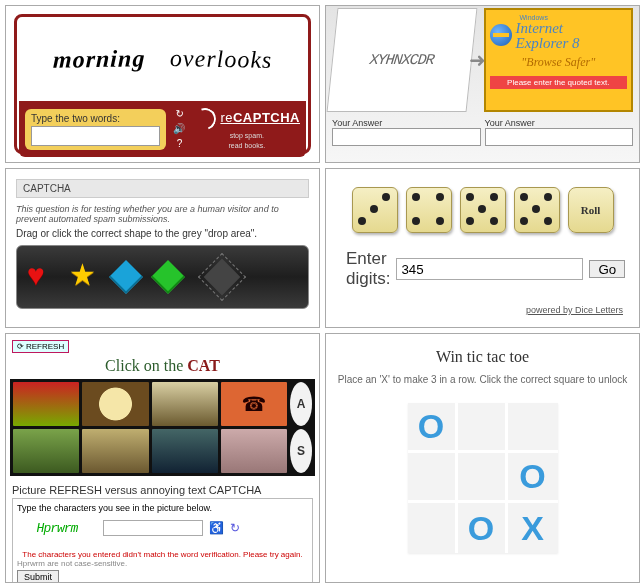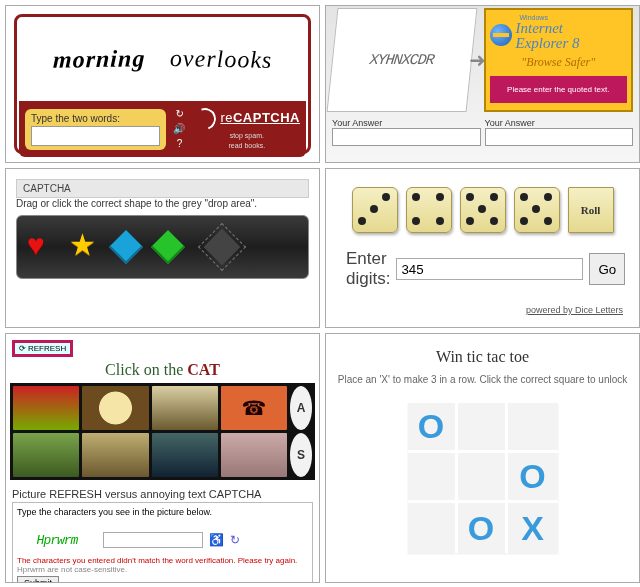"Please enter the quoted text." .p2-ad .bar { background: #be185d -> #ef4444; padding: 9px -> 2px }
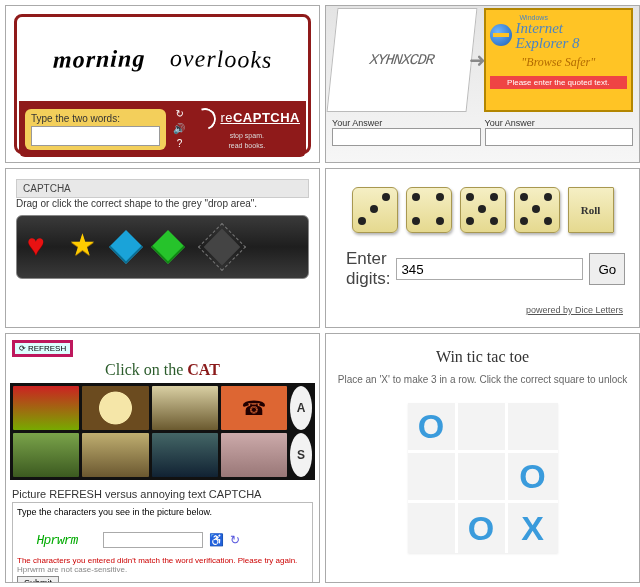"This question is for testing" div.p3-q { html: none -> <div>This question is for testing whether you are a human visitor and to prevent automated spam submissions.</div> }
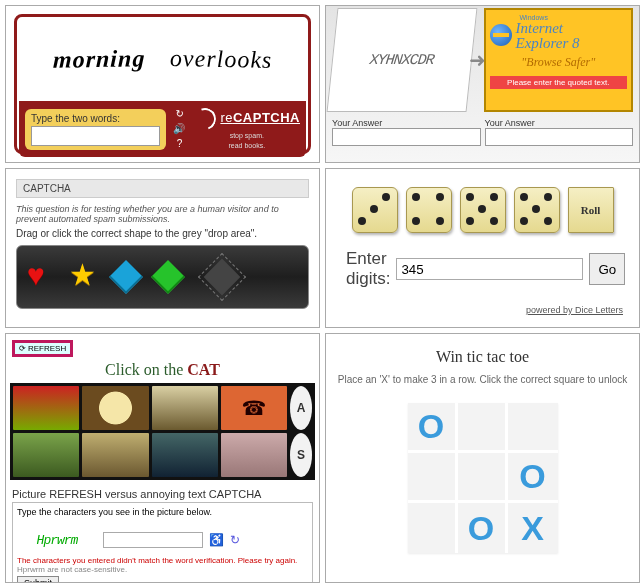"Roll" .roll { border-radius: 1px -> 8px }
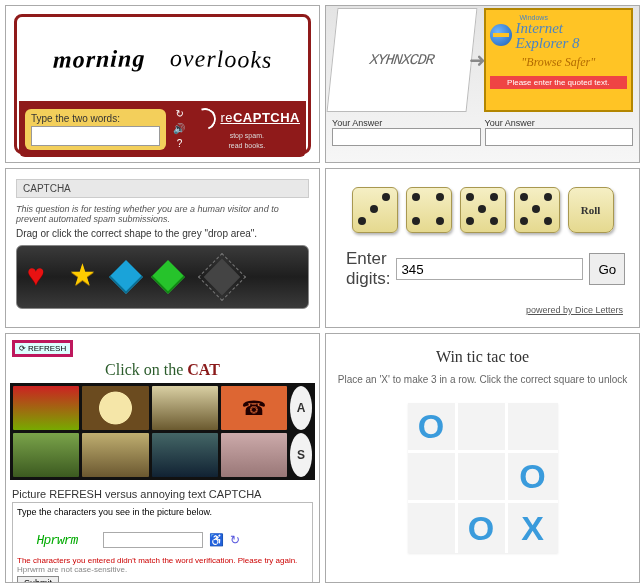"Go" .p4-inrow button { height: 32px -> 18px }
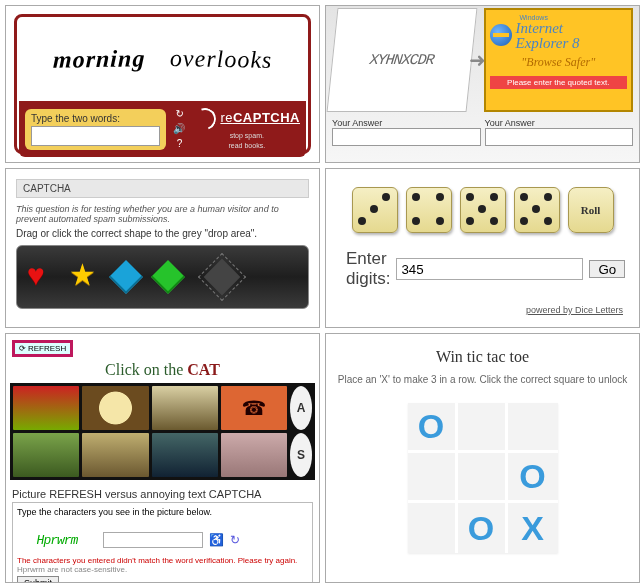"⟳ REFRESH" .p5-ref { border: 3px solid #be185d -> 1px solid #be185d }
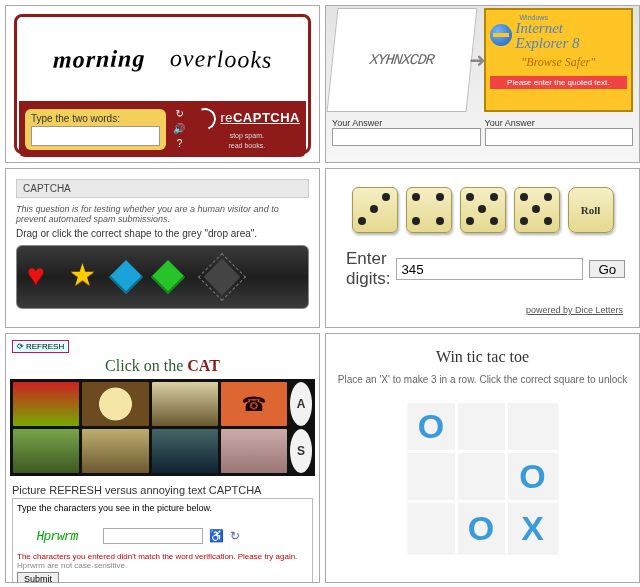"Type the characters you see" .p5-box .t { margin-bottom: 13px -> 5px }
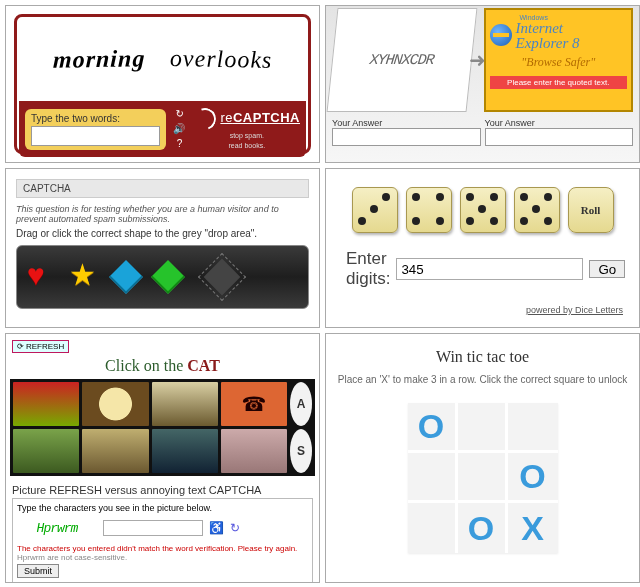"The characters you entered didn't" .p5-err { margin-top: 6px -> 12px; text-align: none -> center }
